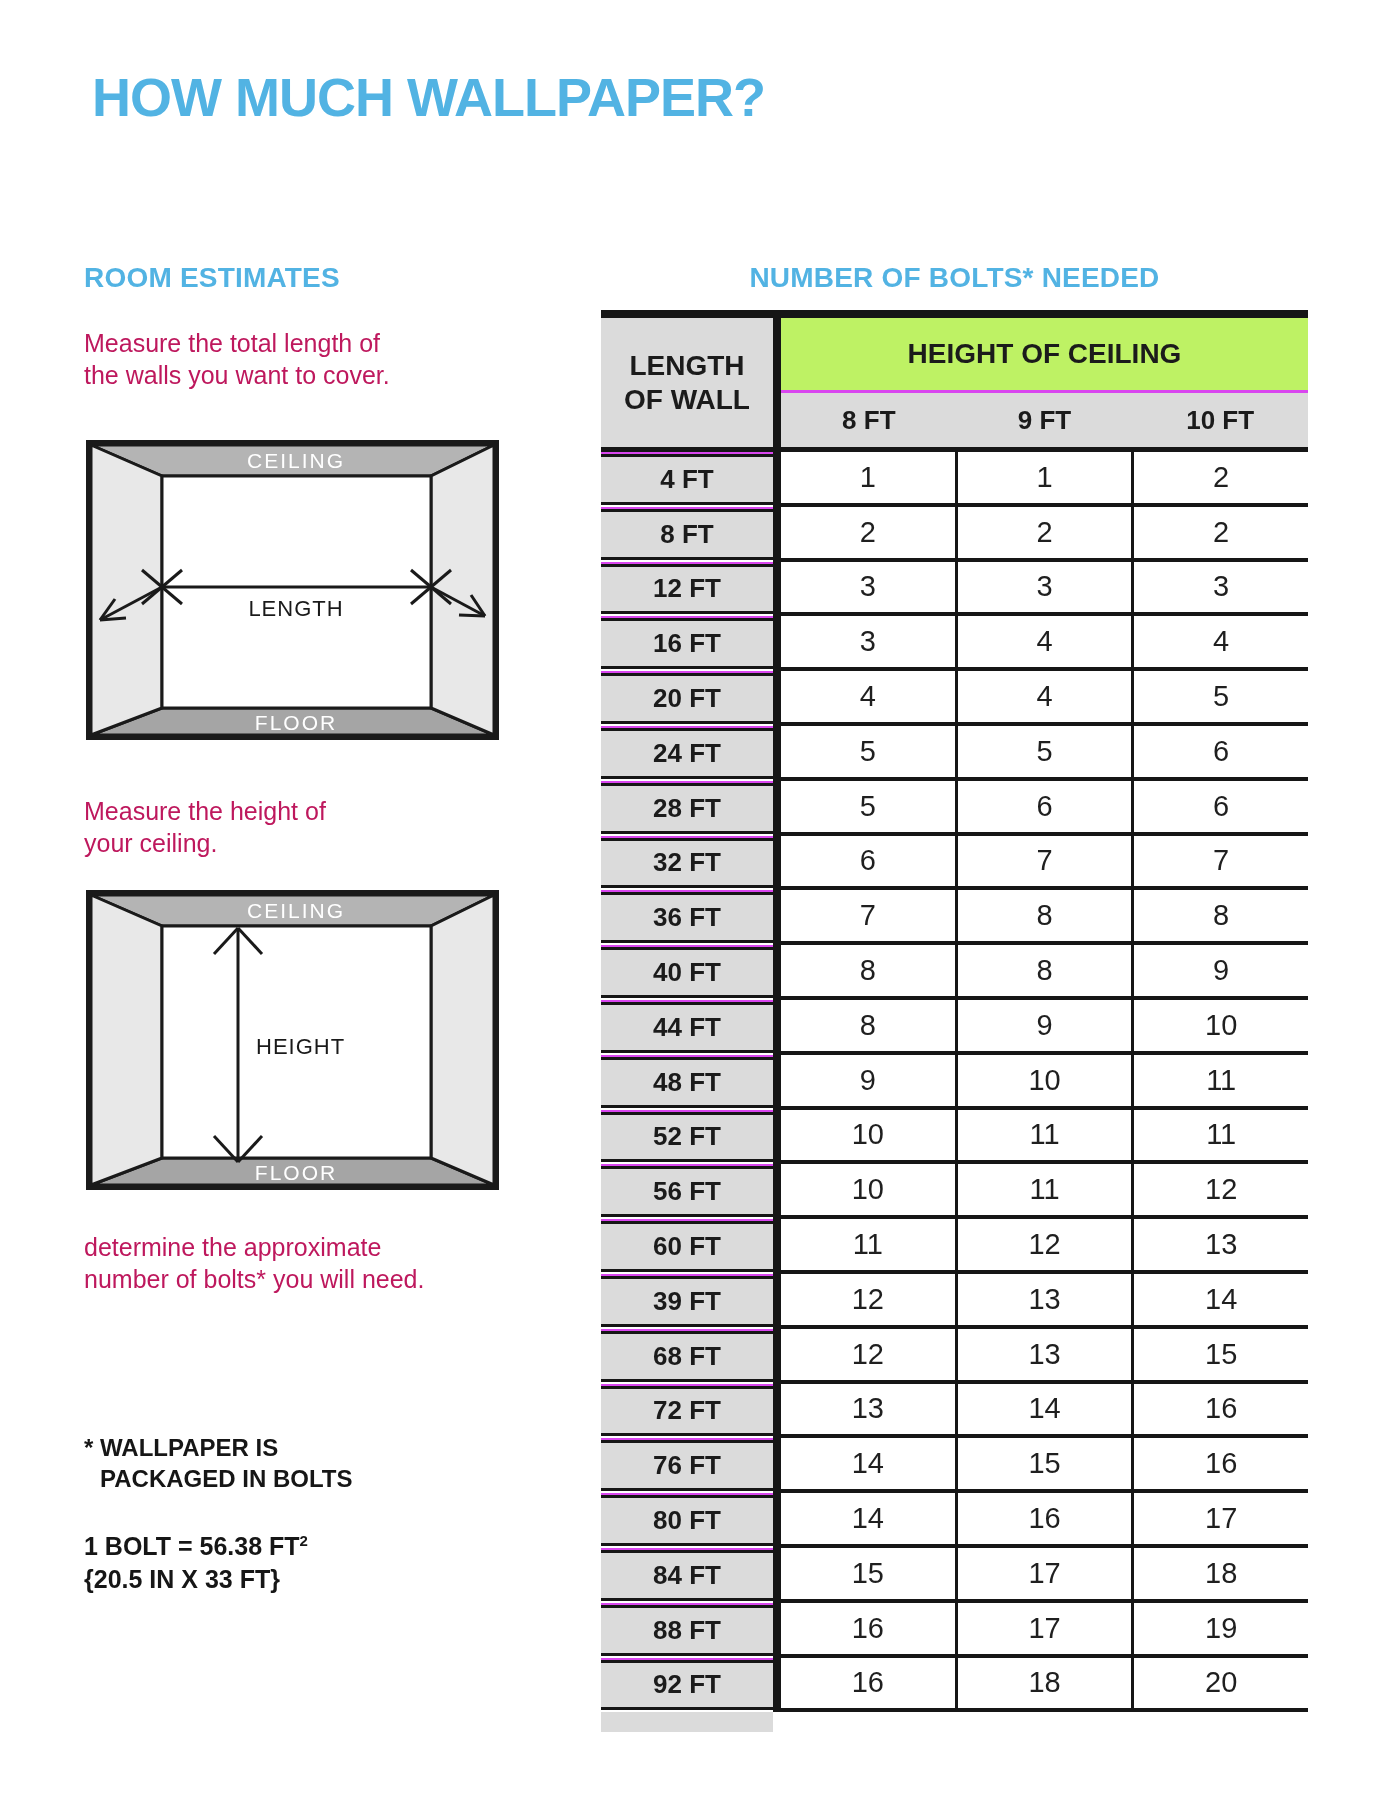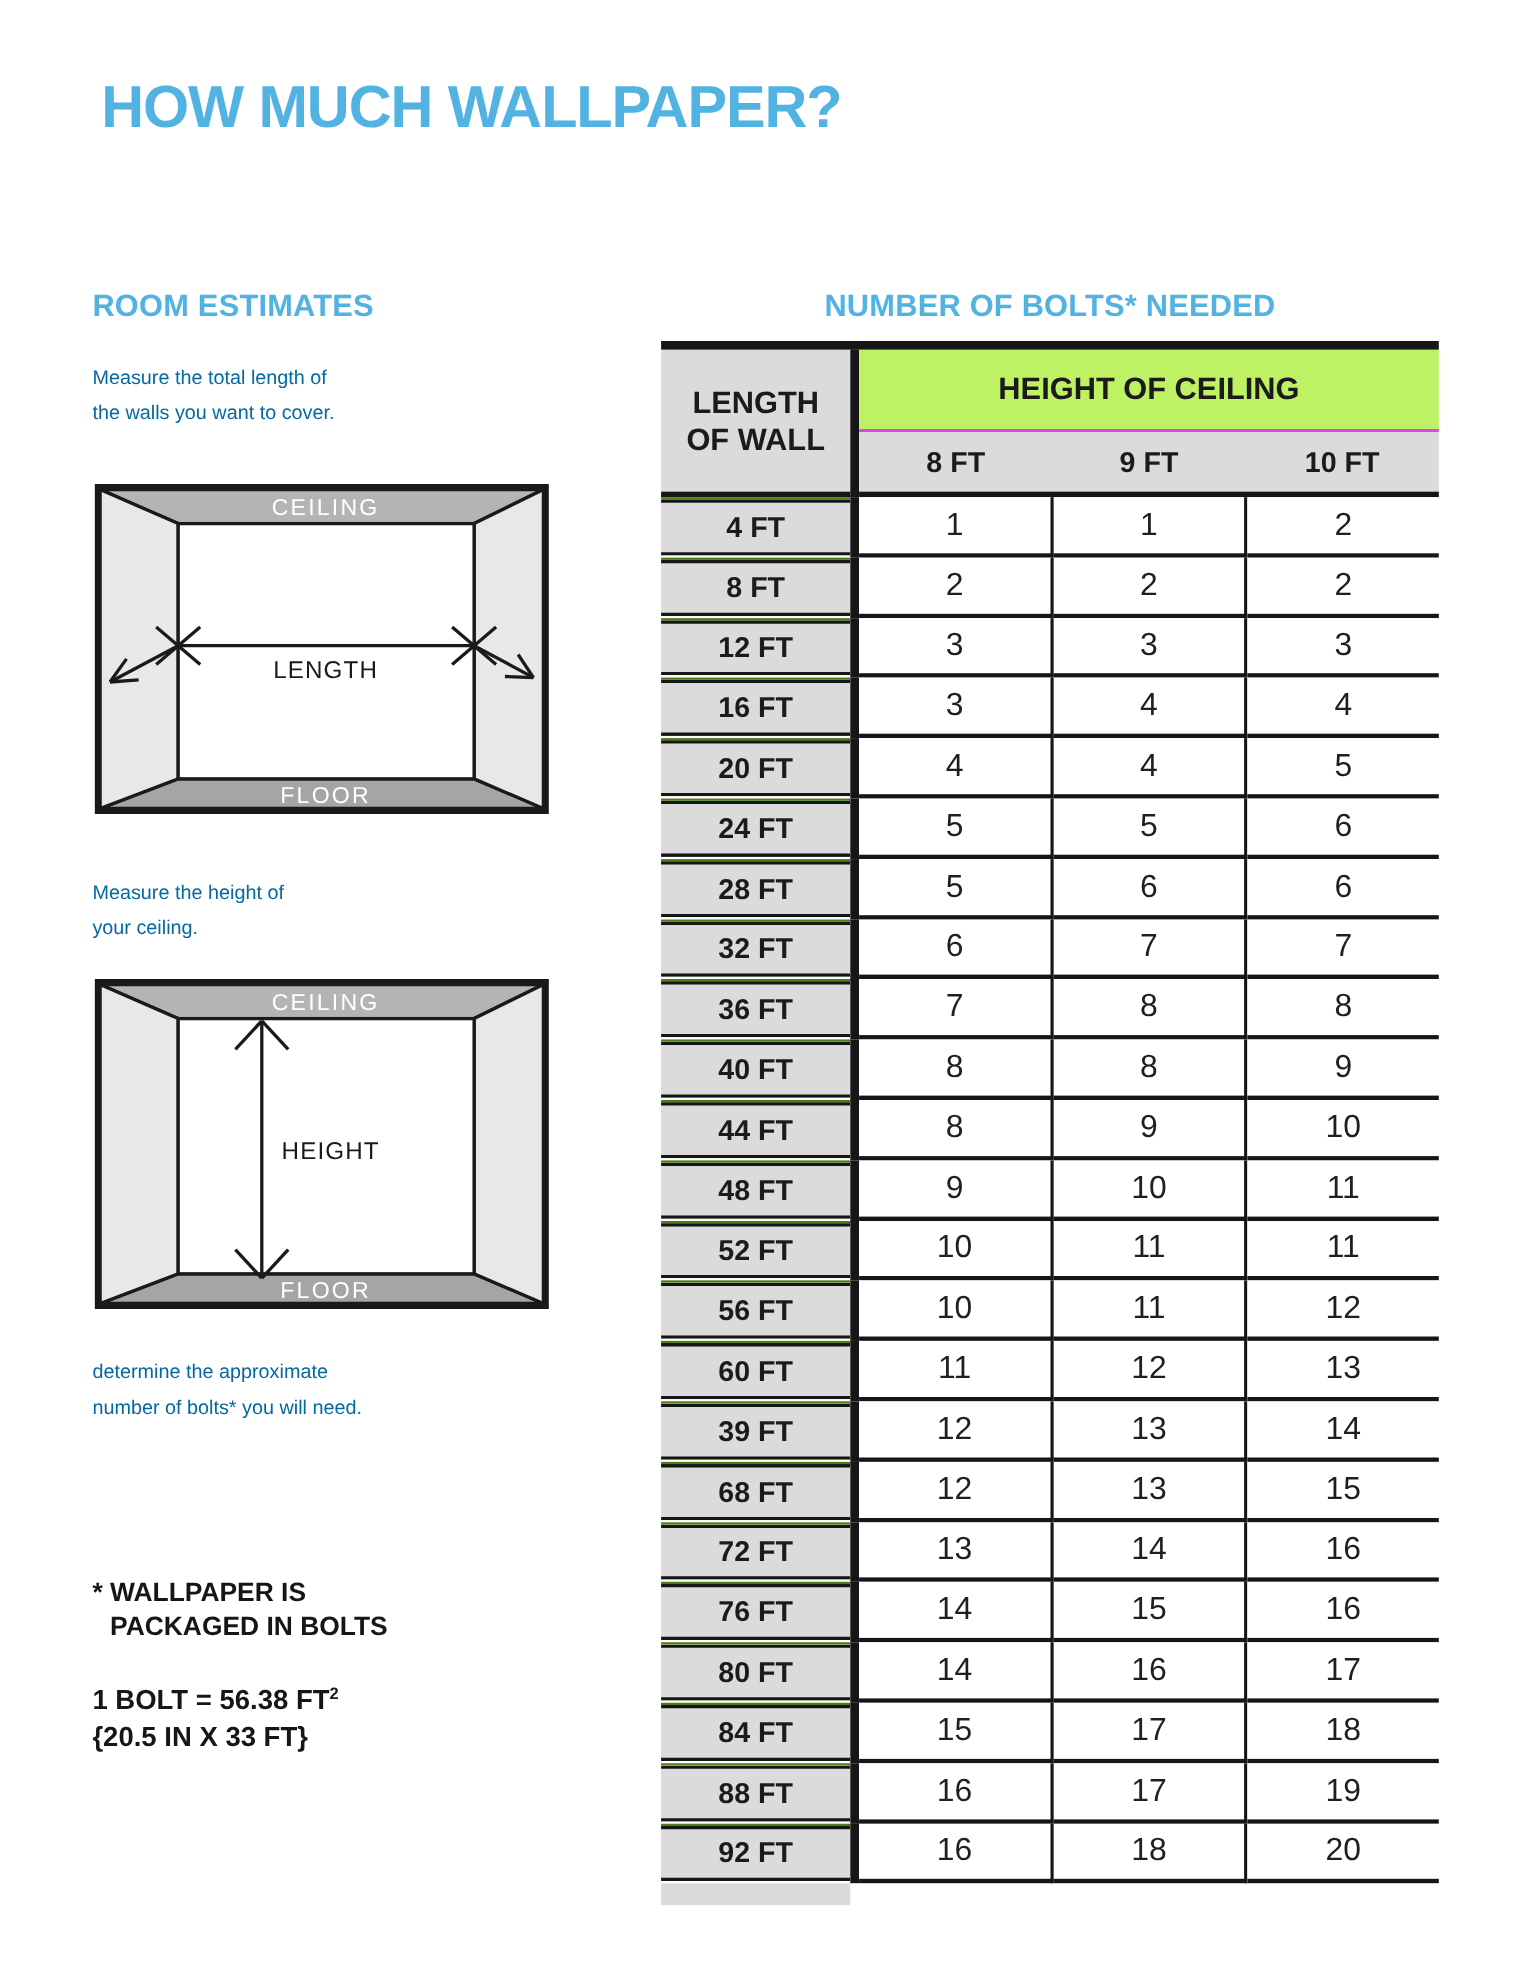"Measure the total length of" .body-text { color: #0369a1 -> #be185d; font-size: 18px -> 25px }
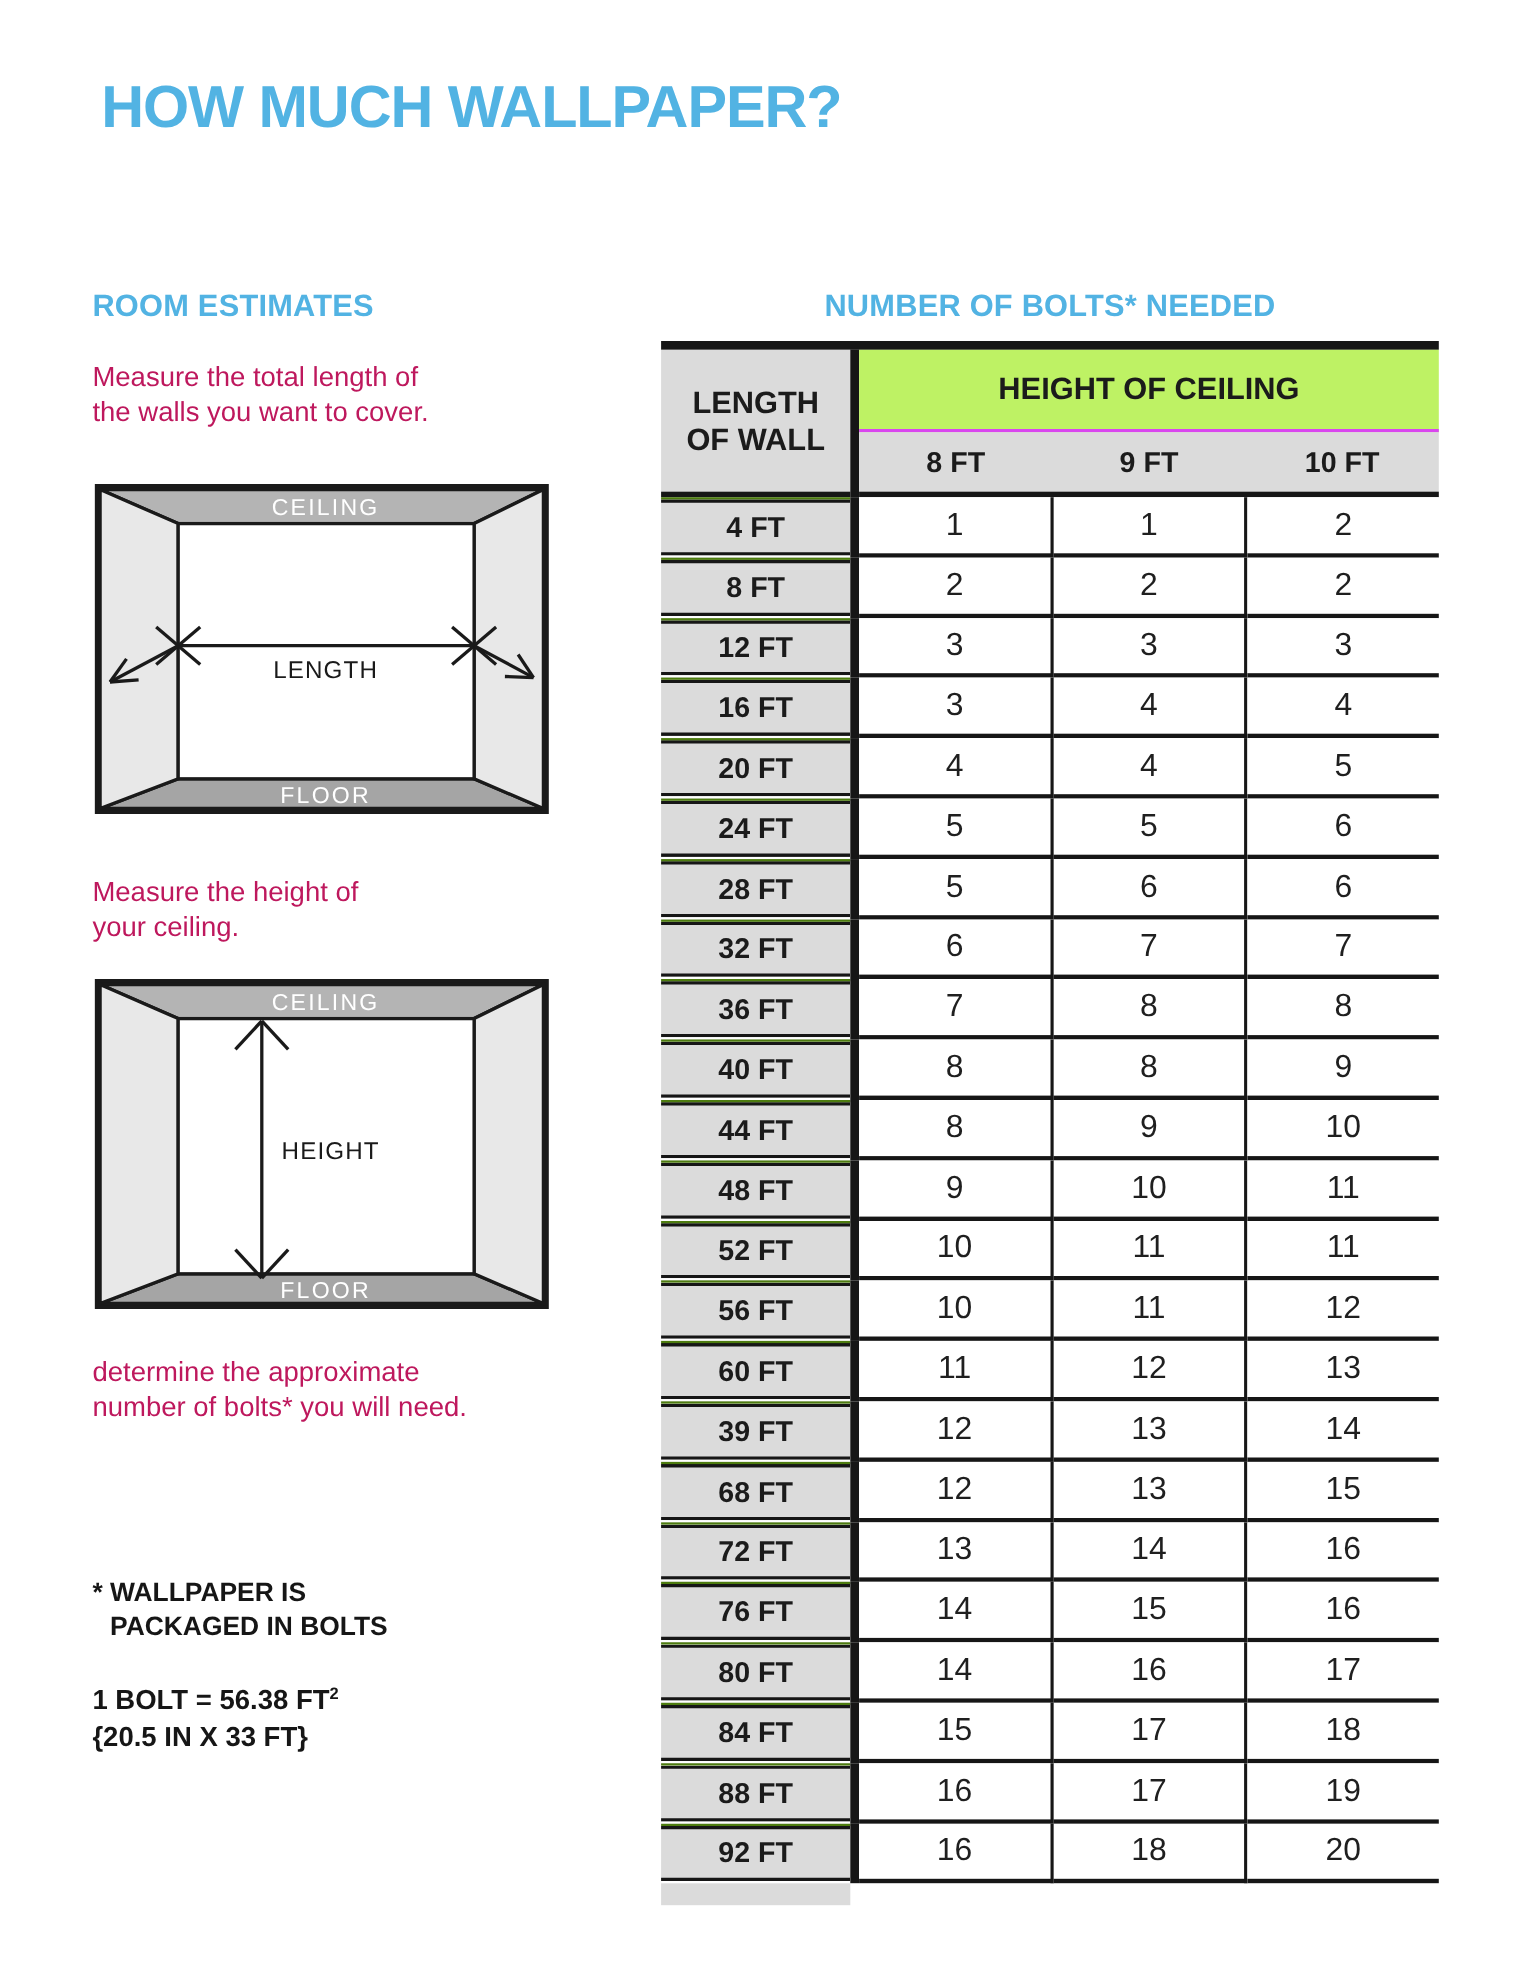"4 FT" .lab { border-top: 2px solid #4d7c0f -> 2px solid #d946ef }
